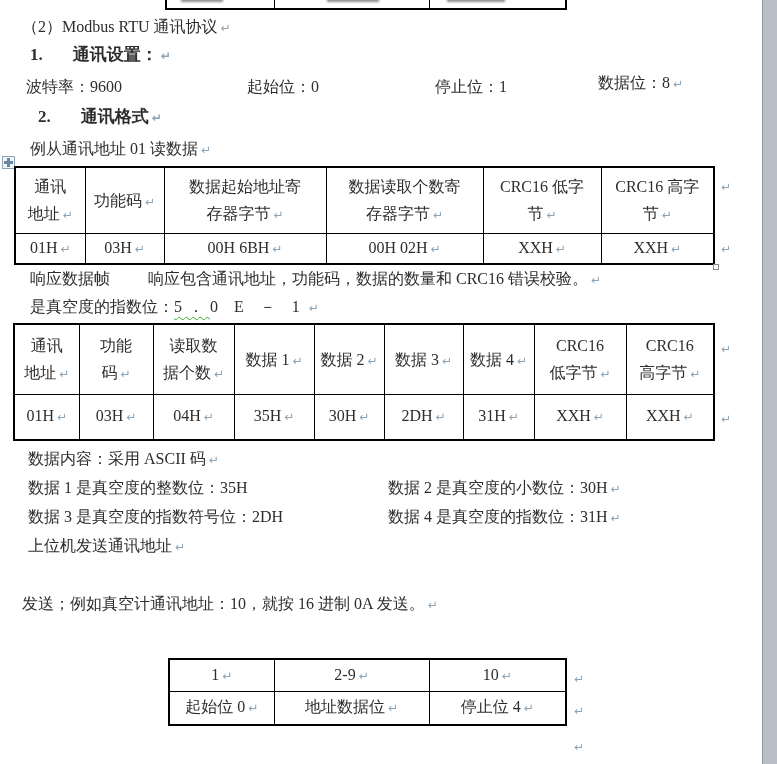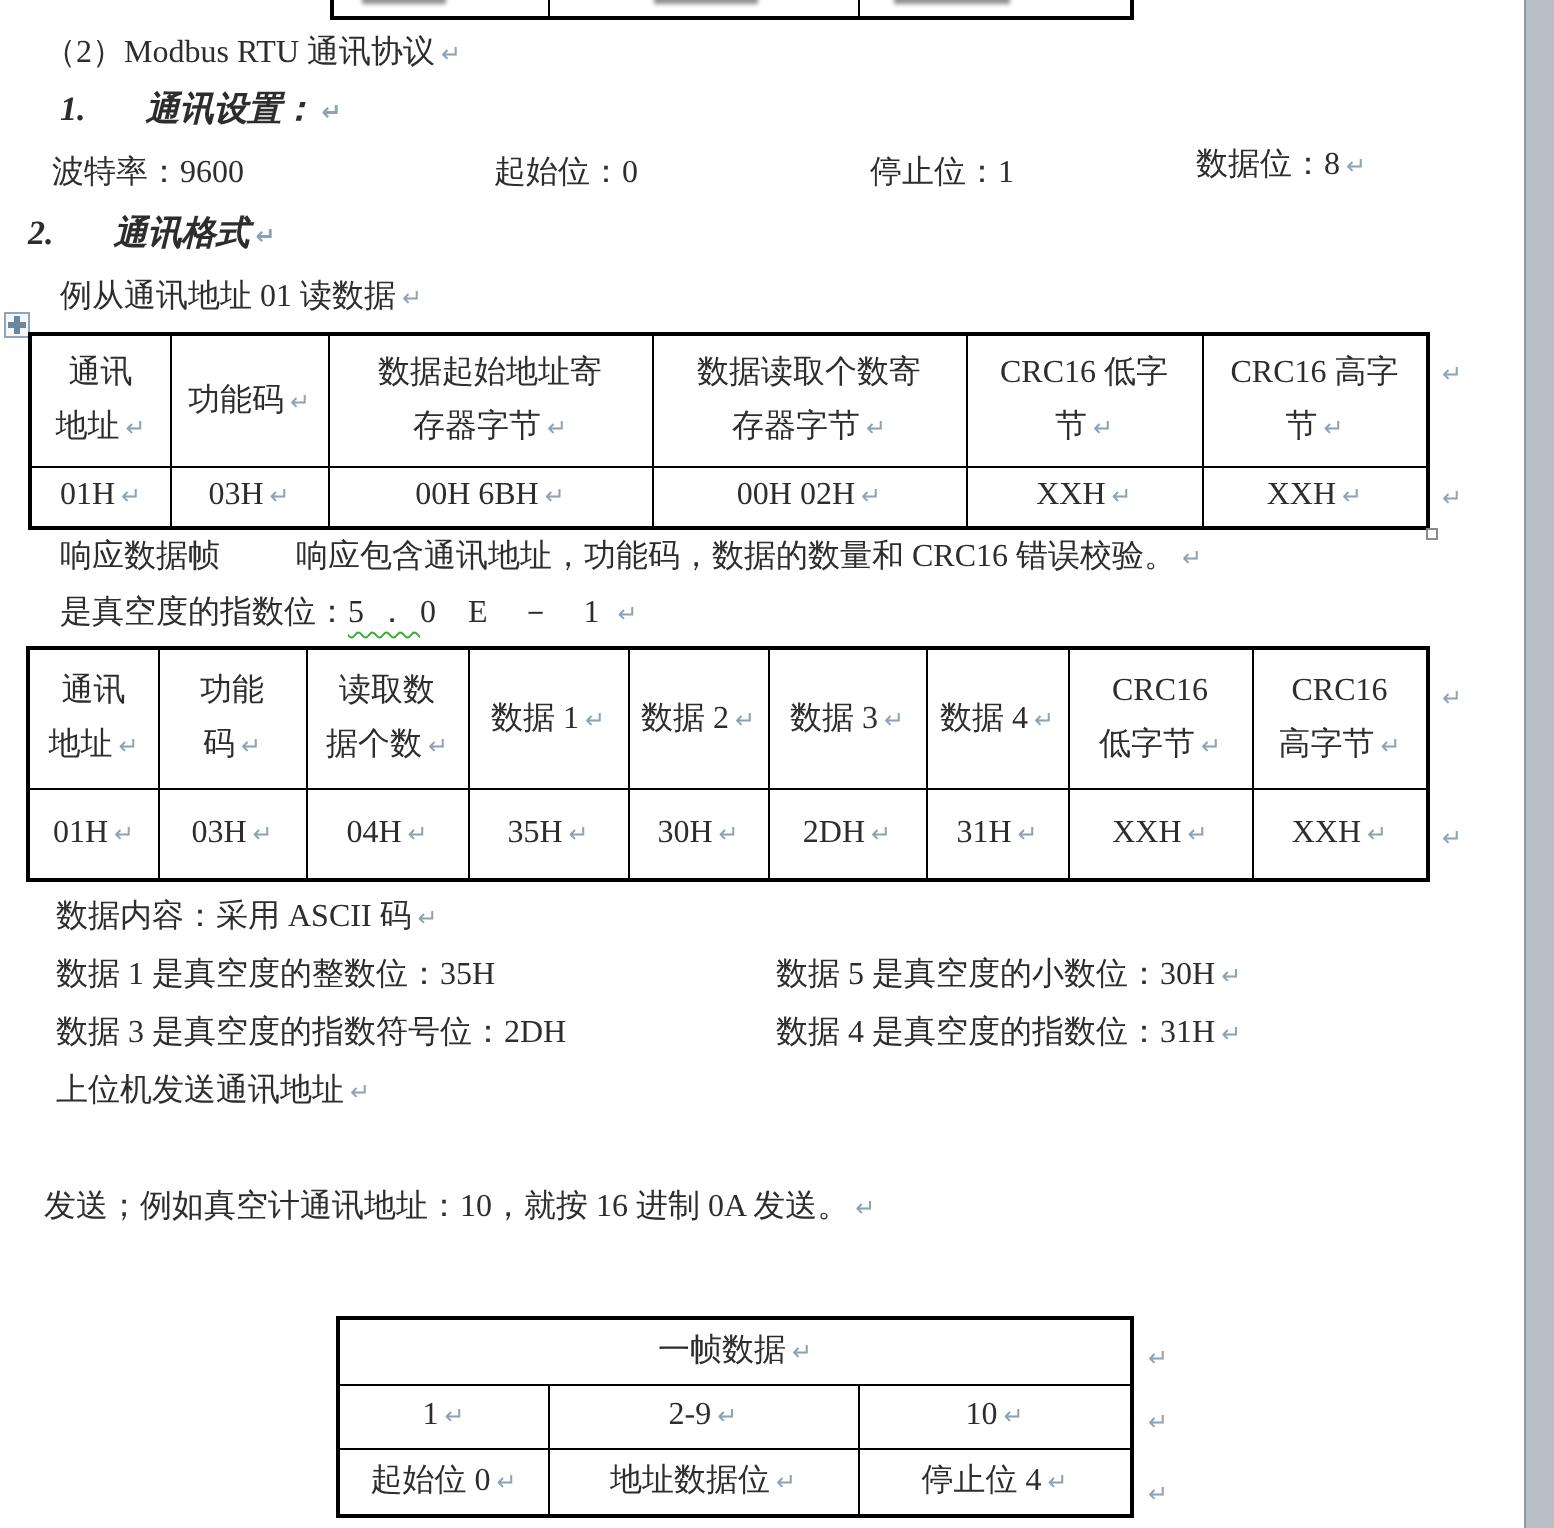"1. 通讯设置： ↵" .bold { font-style: italic -> none }
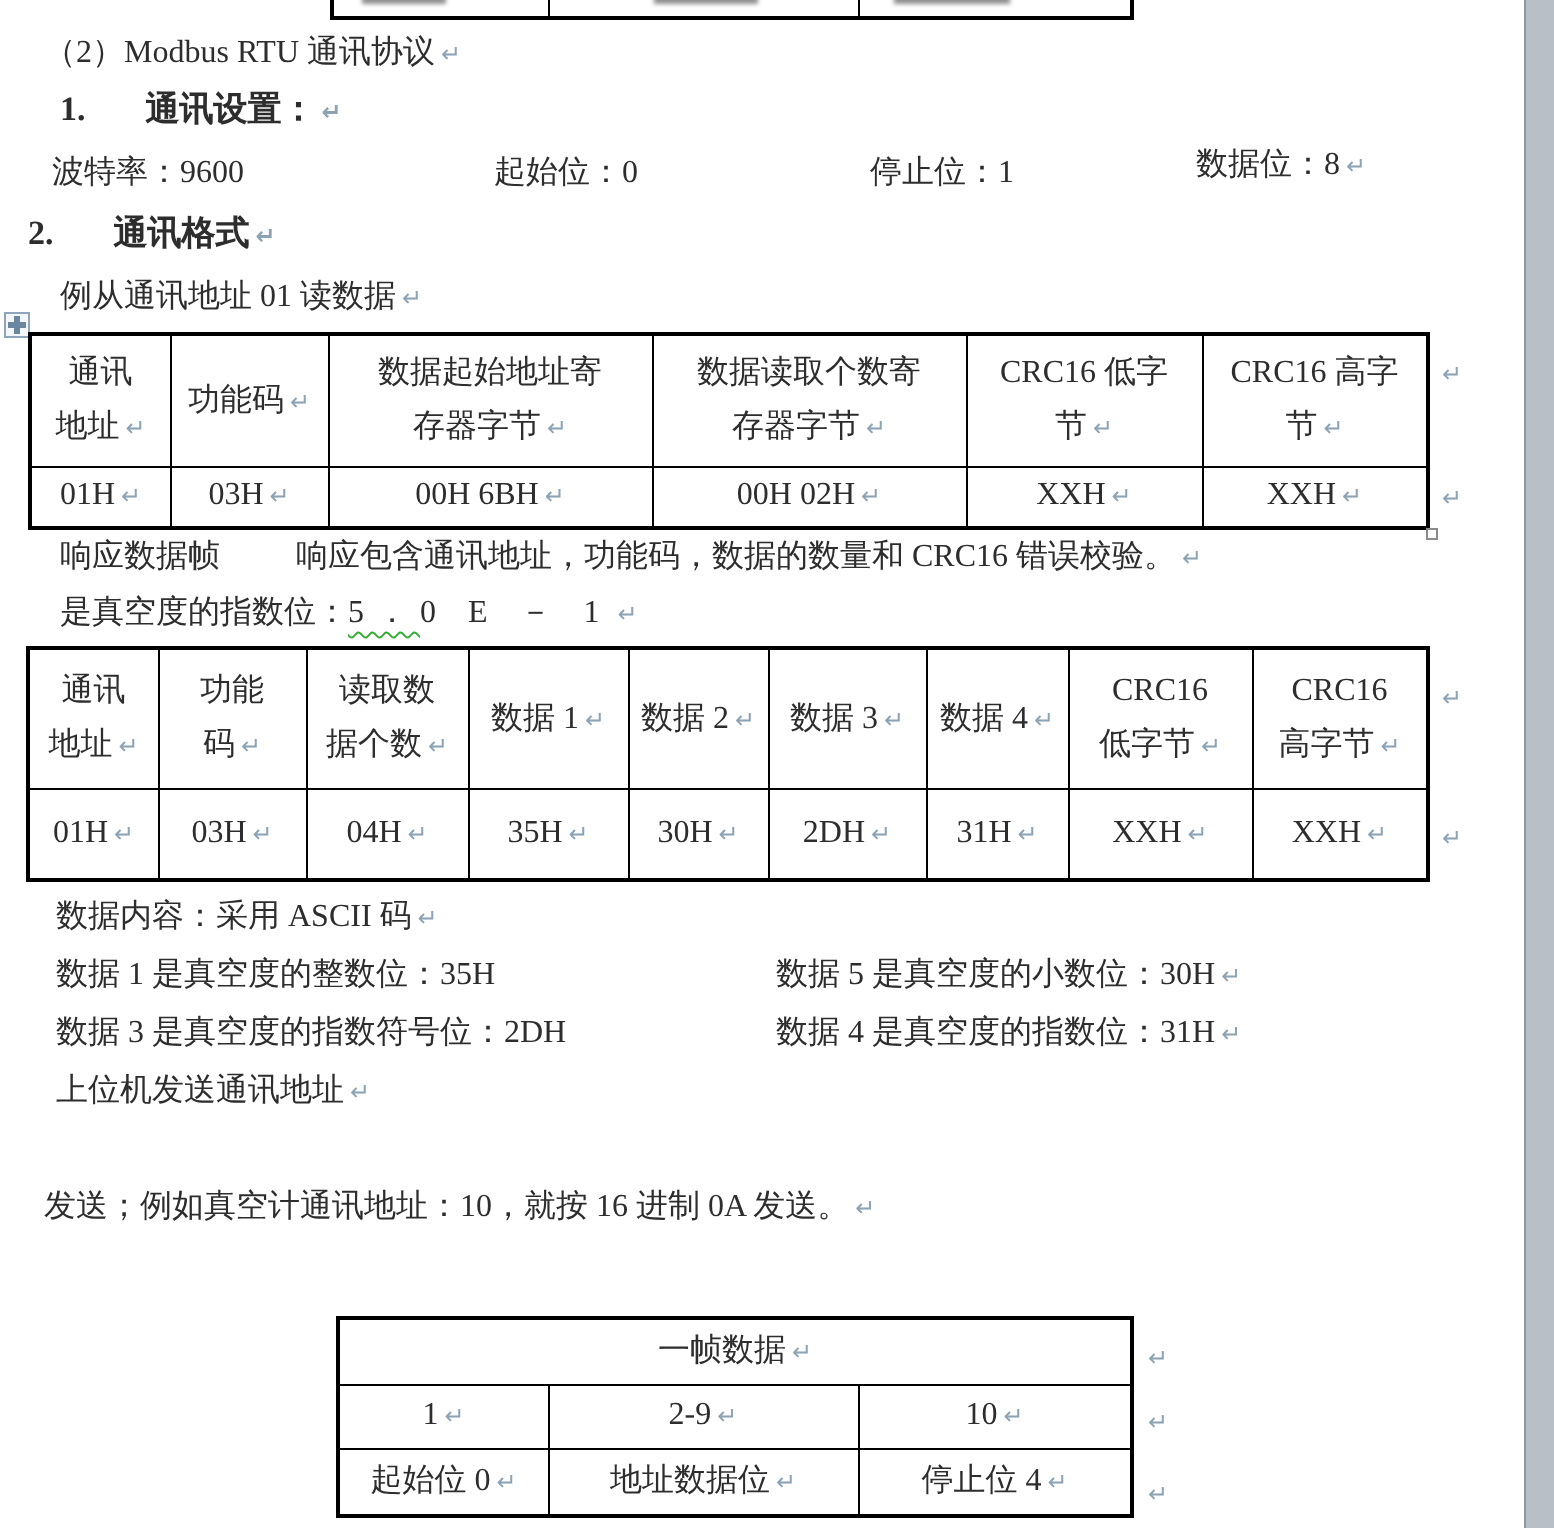"2. 通讯格式 ↵" div.abs { left: 14px -> 38px }
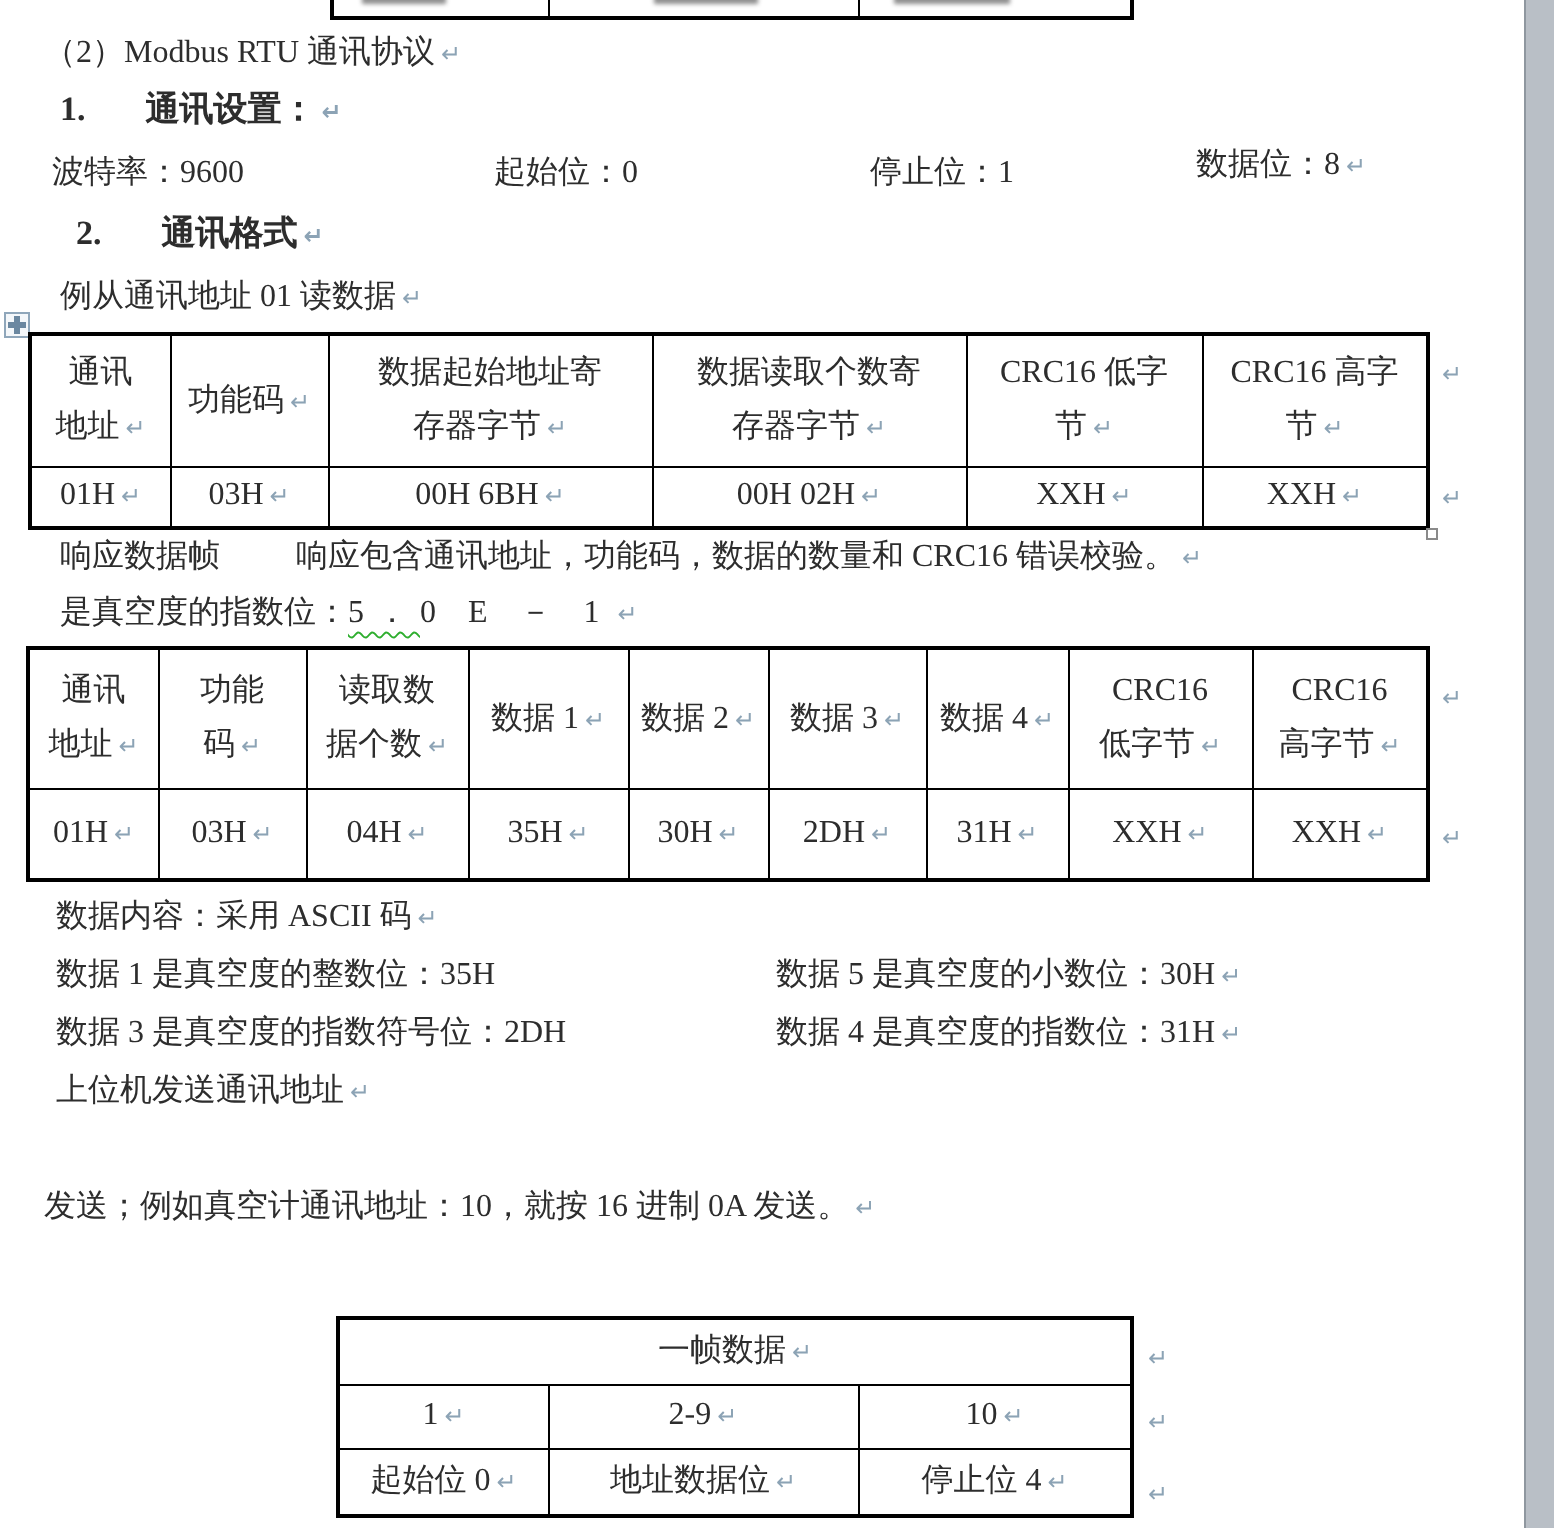"数据 5 是真空度的小数位：30H" span { text: 5 -> 2 }
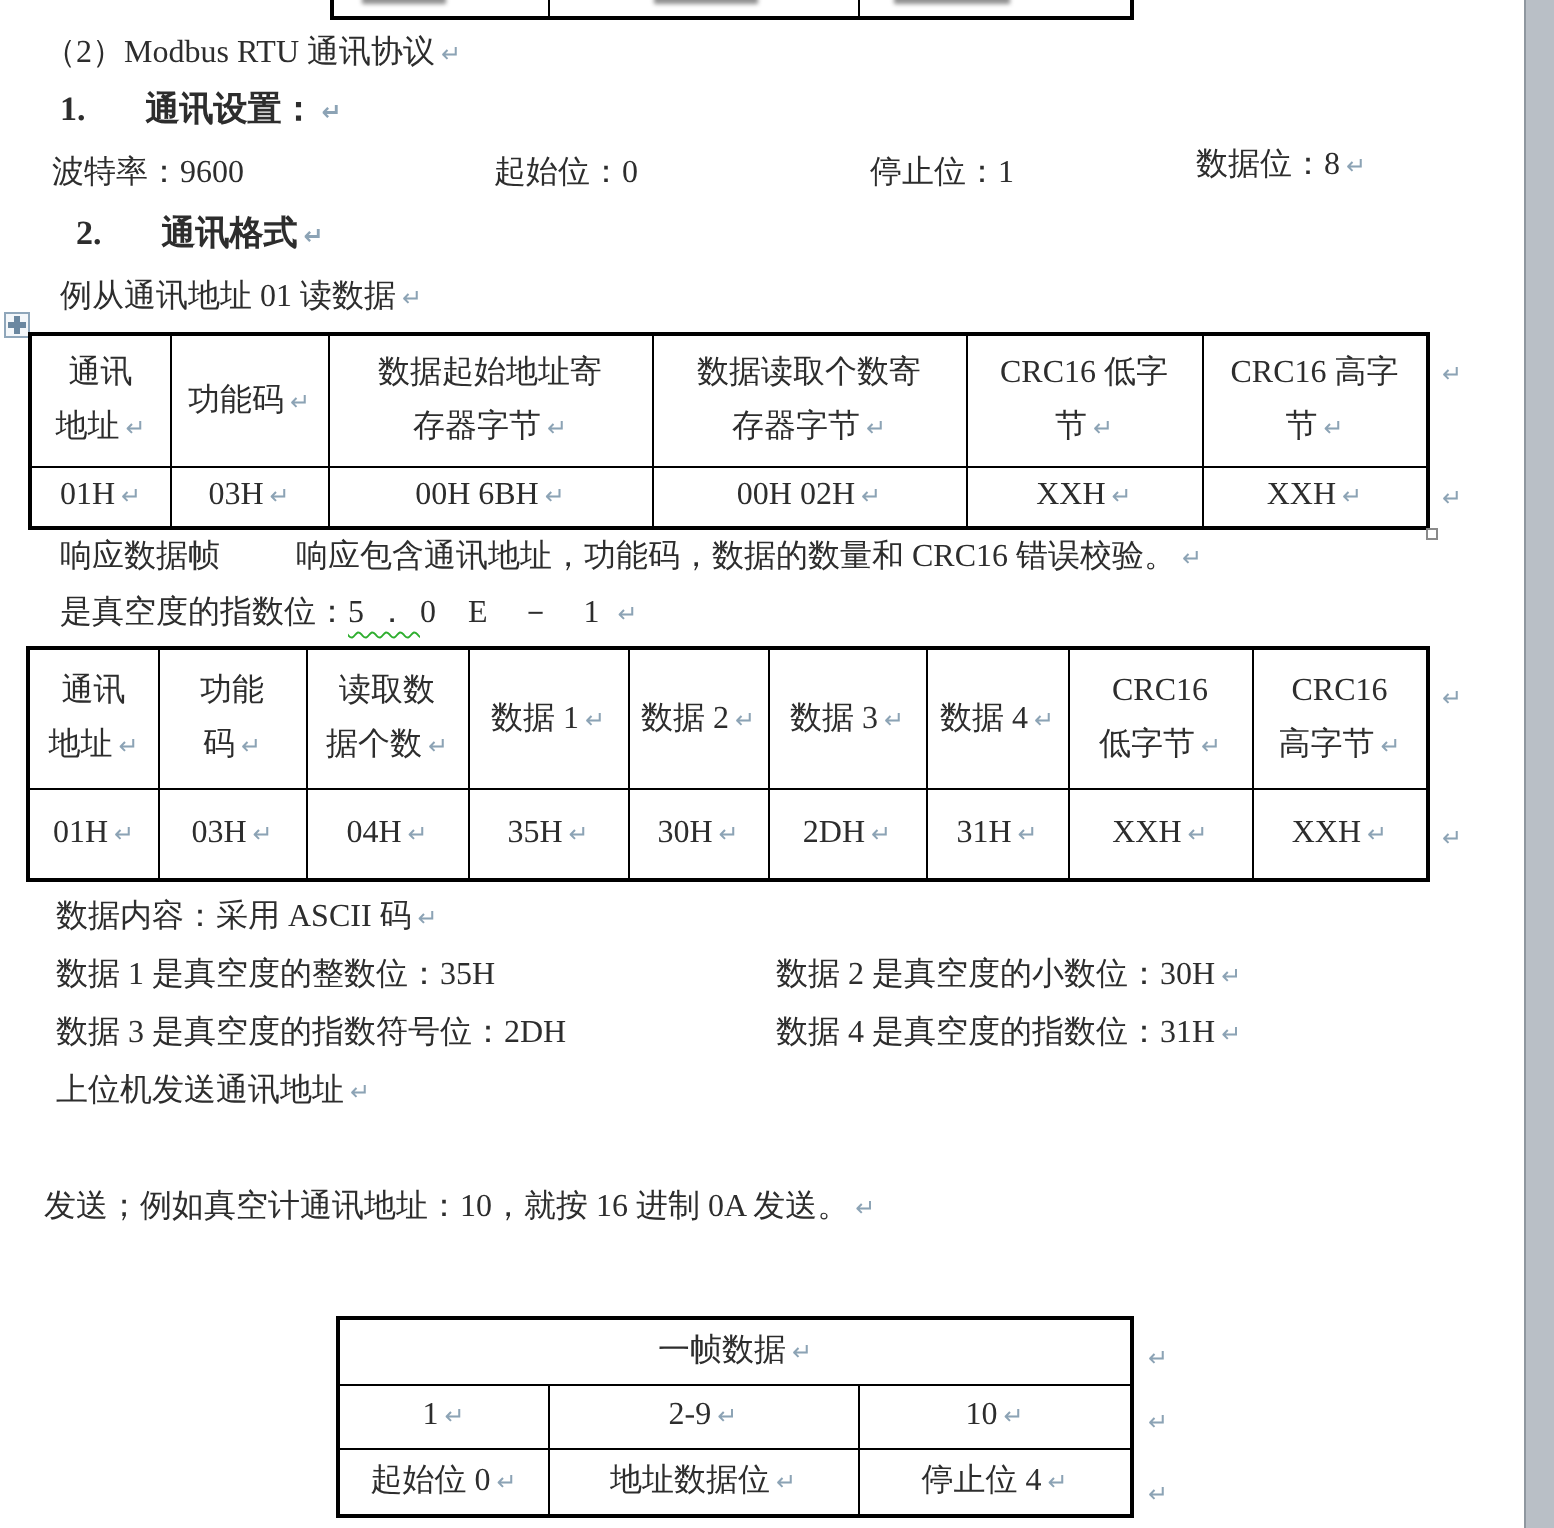"一帧数据 ↵" tr { html: <tr> <td><span>一帧数据</span><span>↵</span></td> </tr> -> none }
